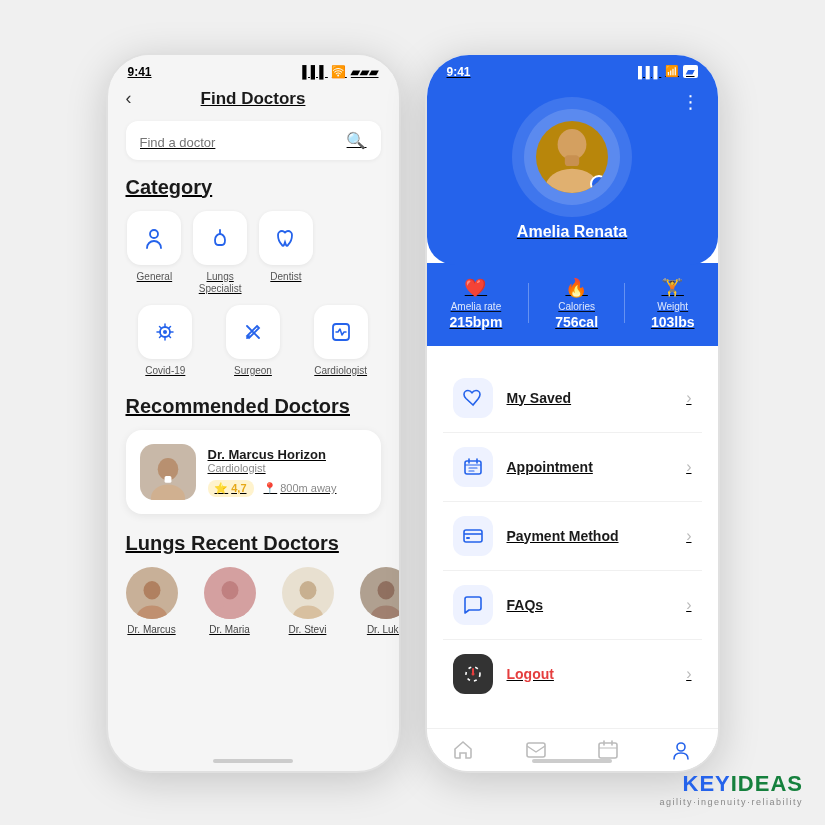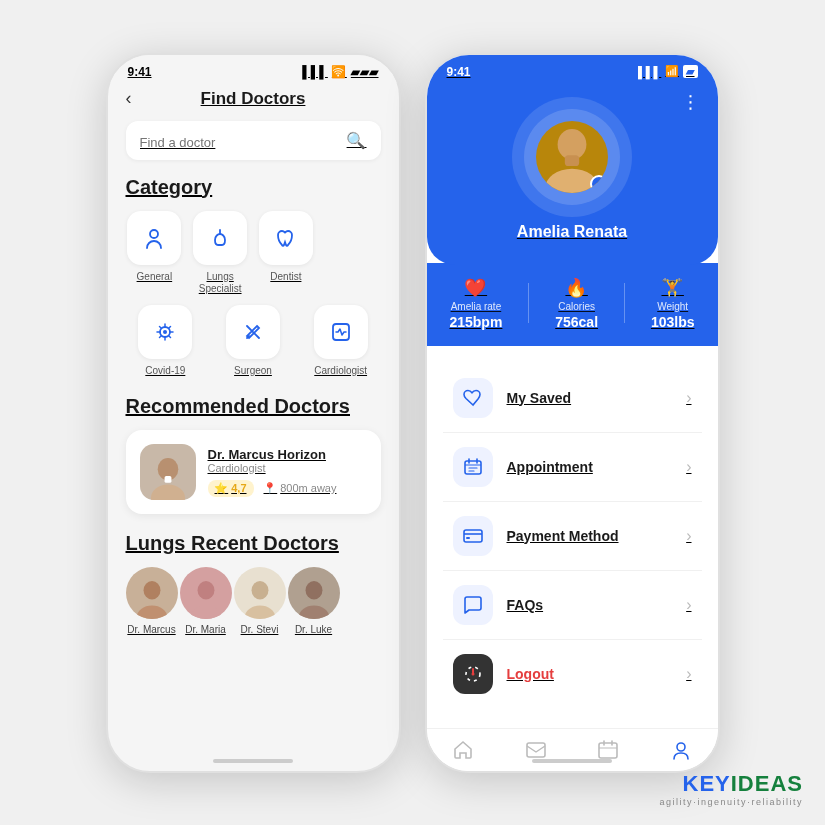"Dr. Marcus" .recent-docs-row { gap: 2px -> 26px }
